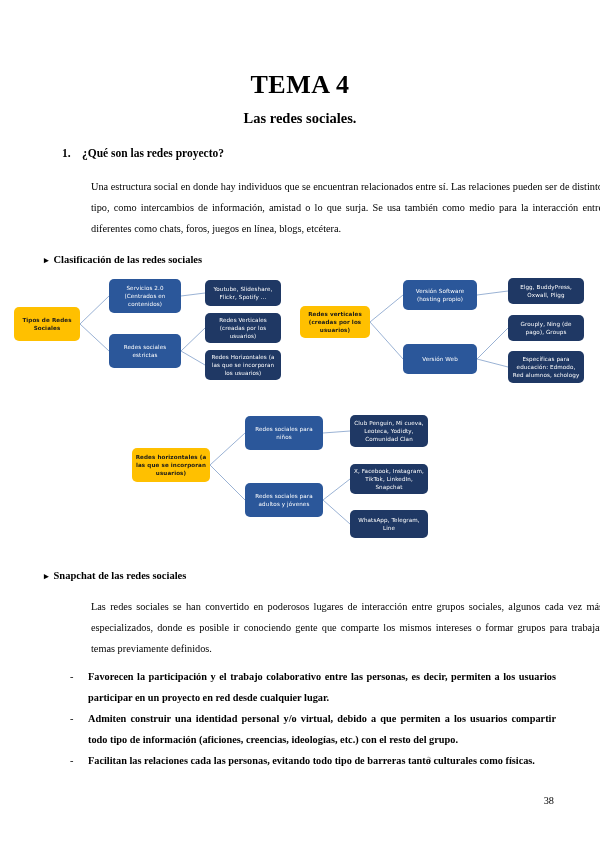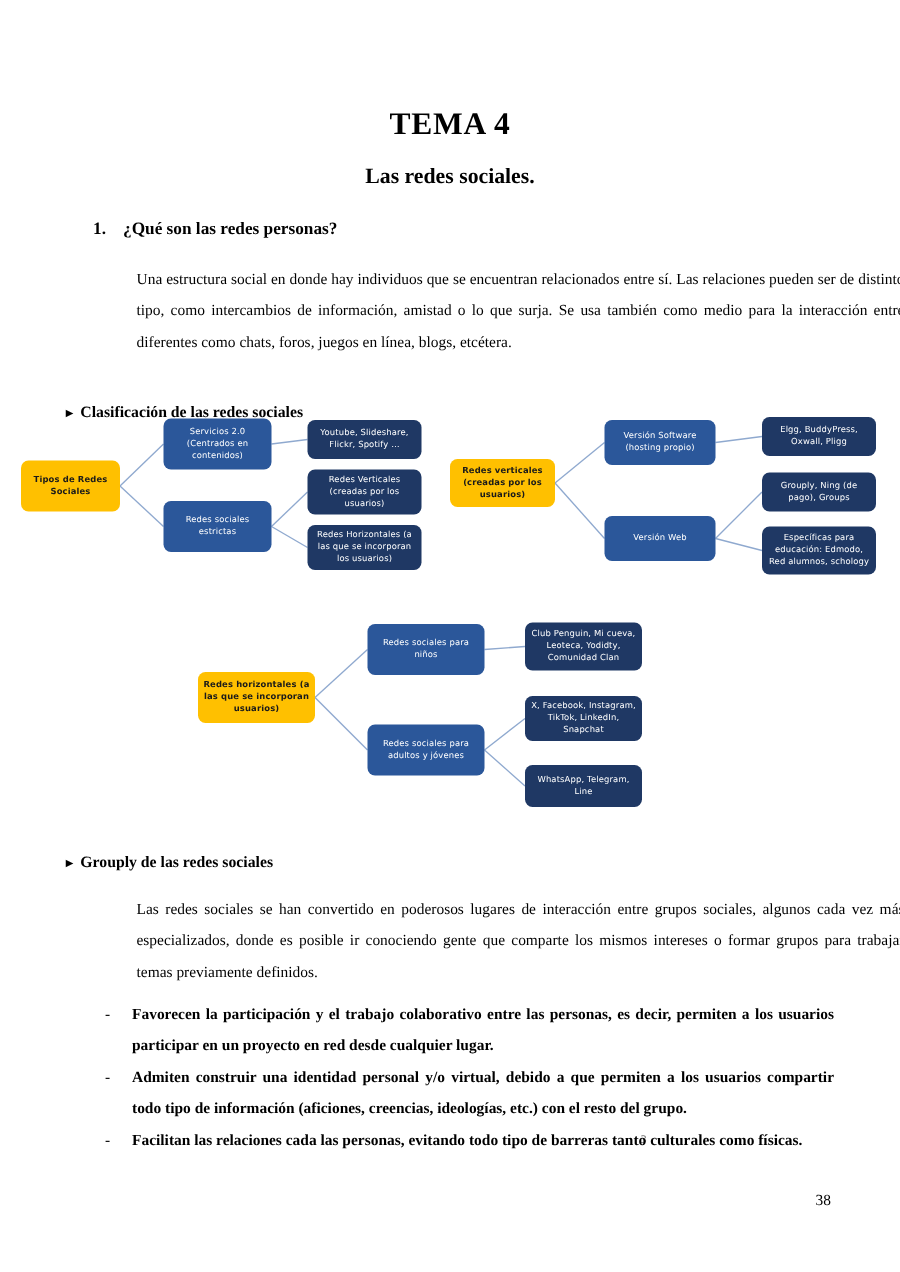"TEMA 4" .doc-title { font-size: 21px -> 26px }
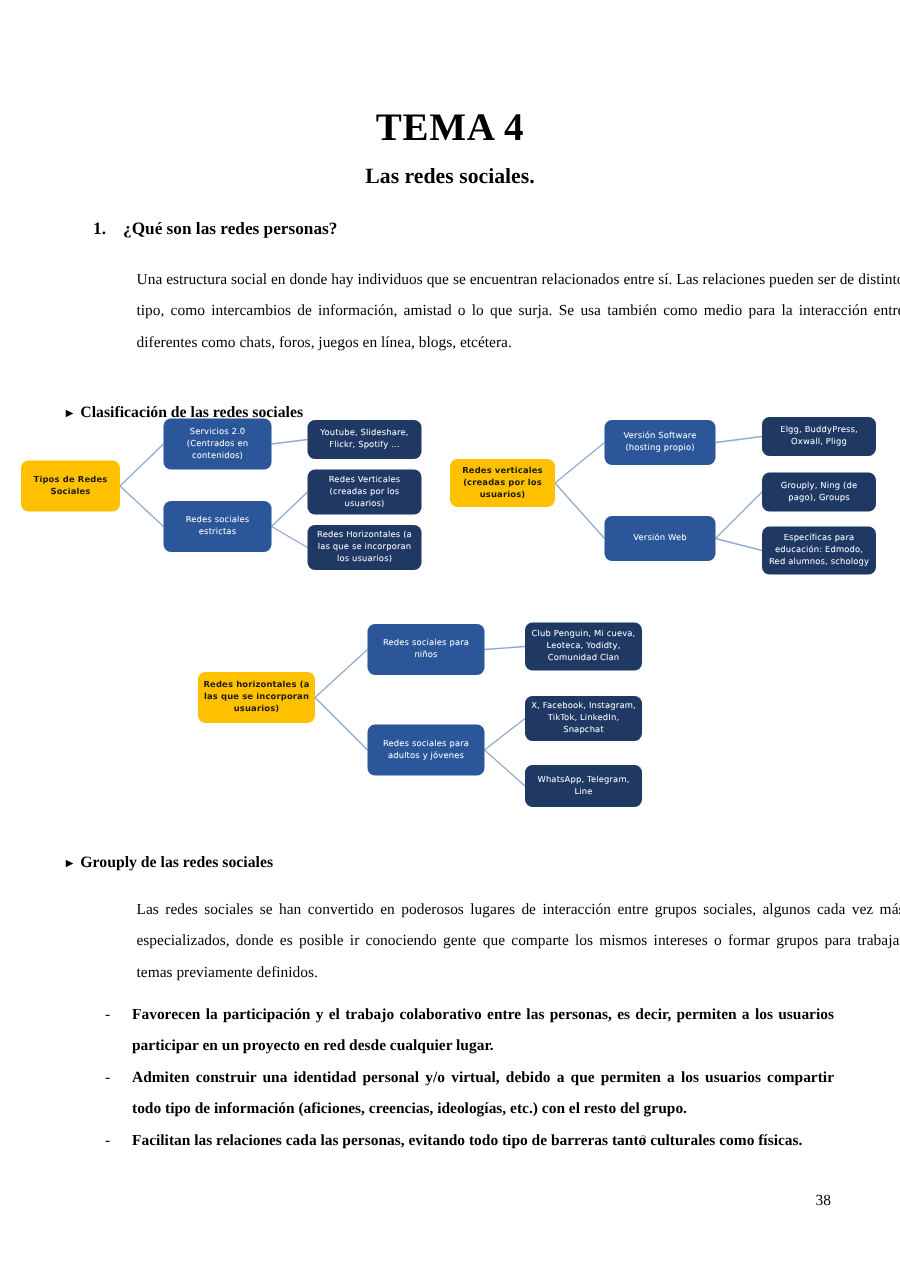"¿Qué son las redes personas?" span { text: personas -> proyecto }
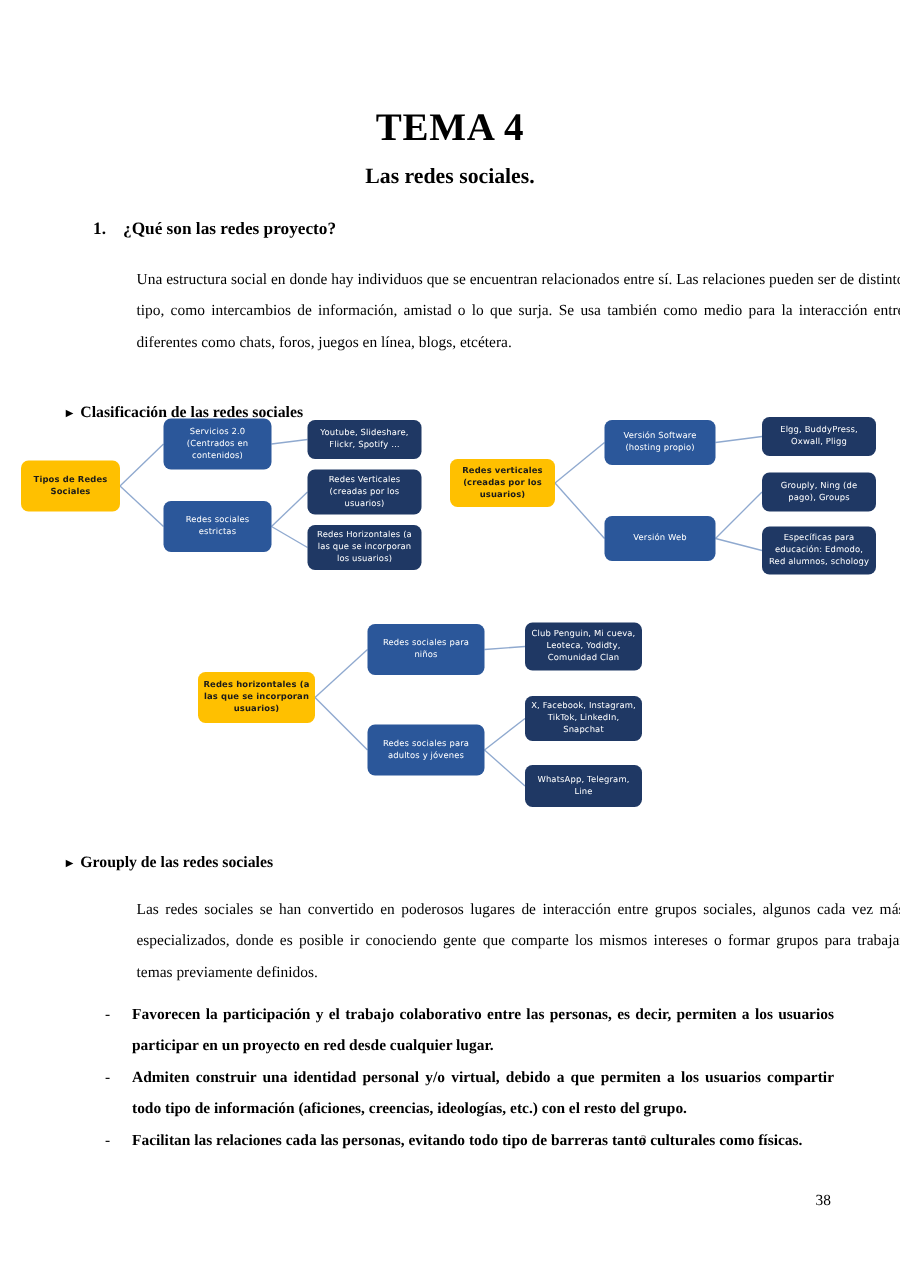"▸ Clasificación de las redes" div.bullet-head { top: 270px -> 254px }
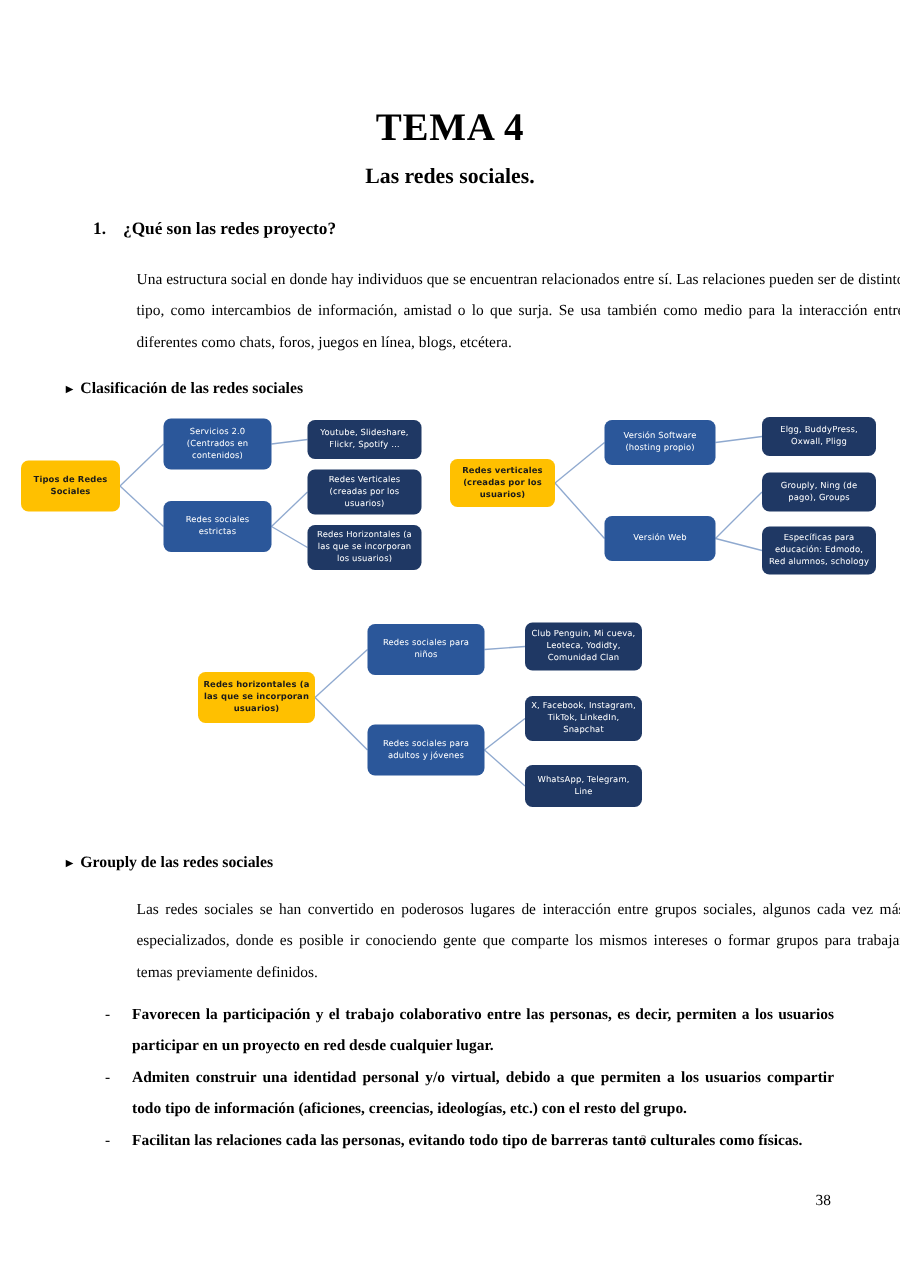"Grouply de las redes sociales" span { text: Grouply -> Snapchat }
